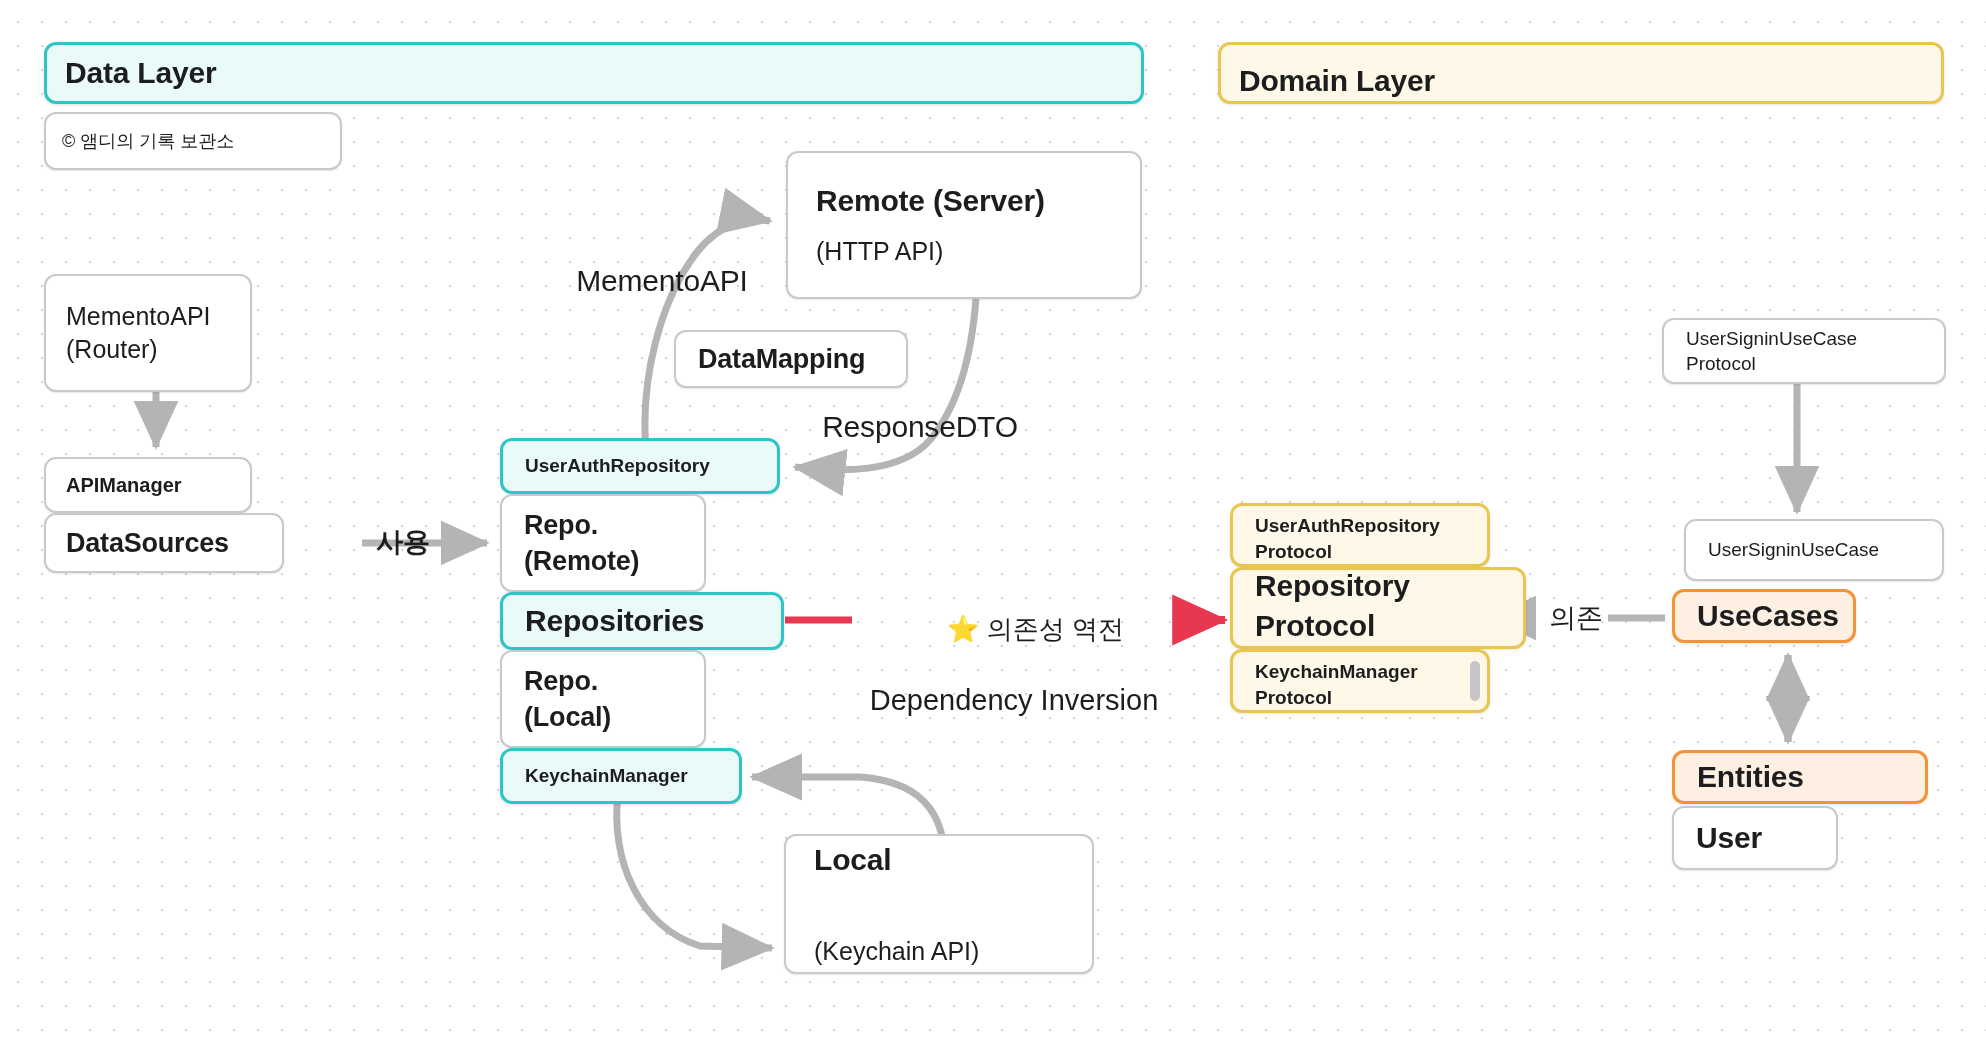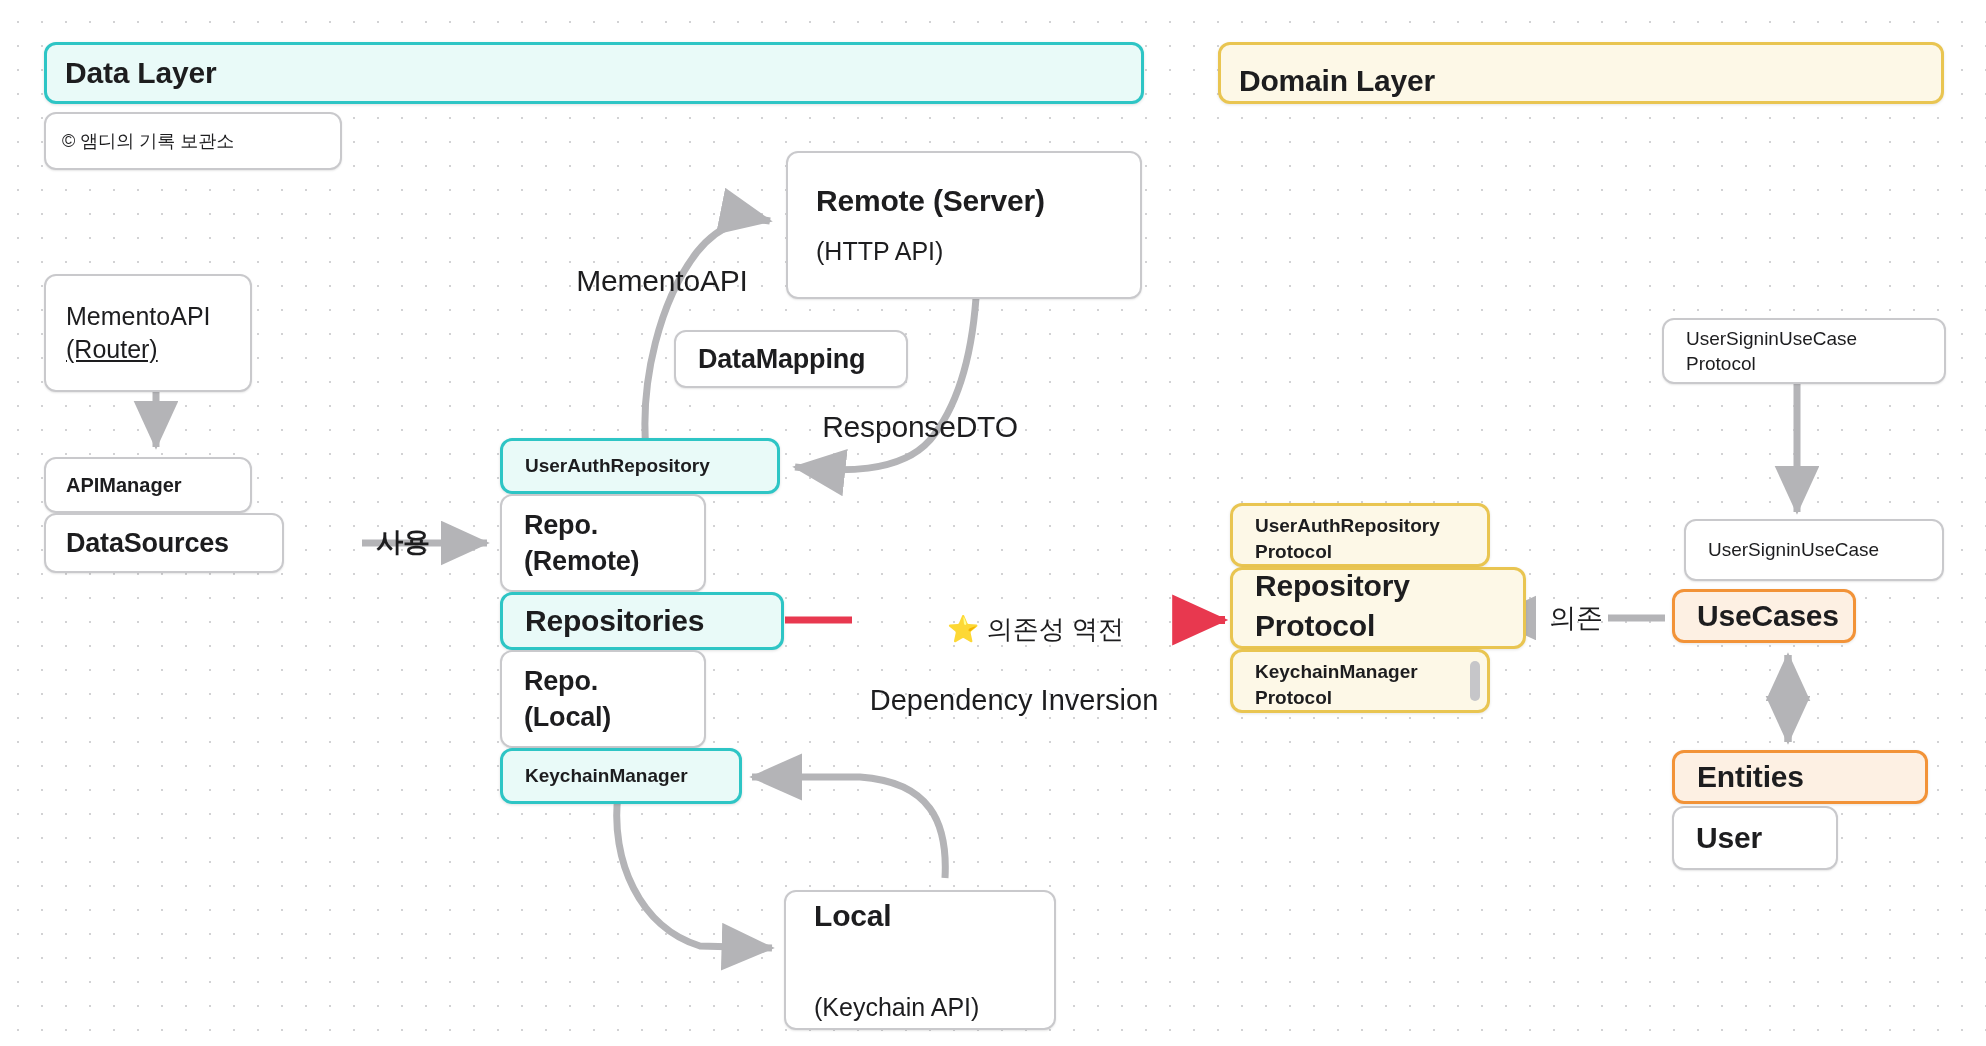"(Router)" div.ln { text-decoration: underline -> none }
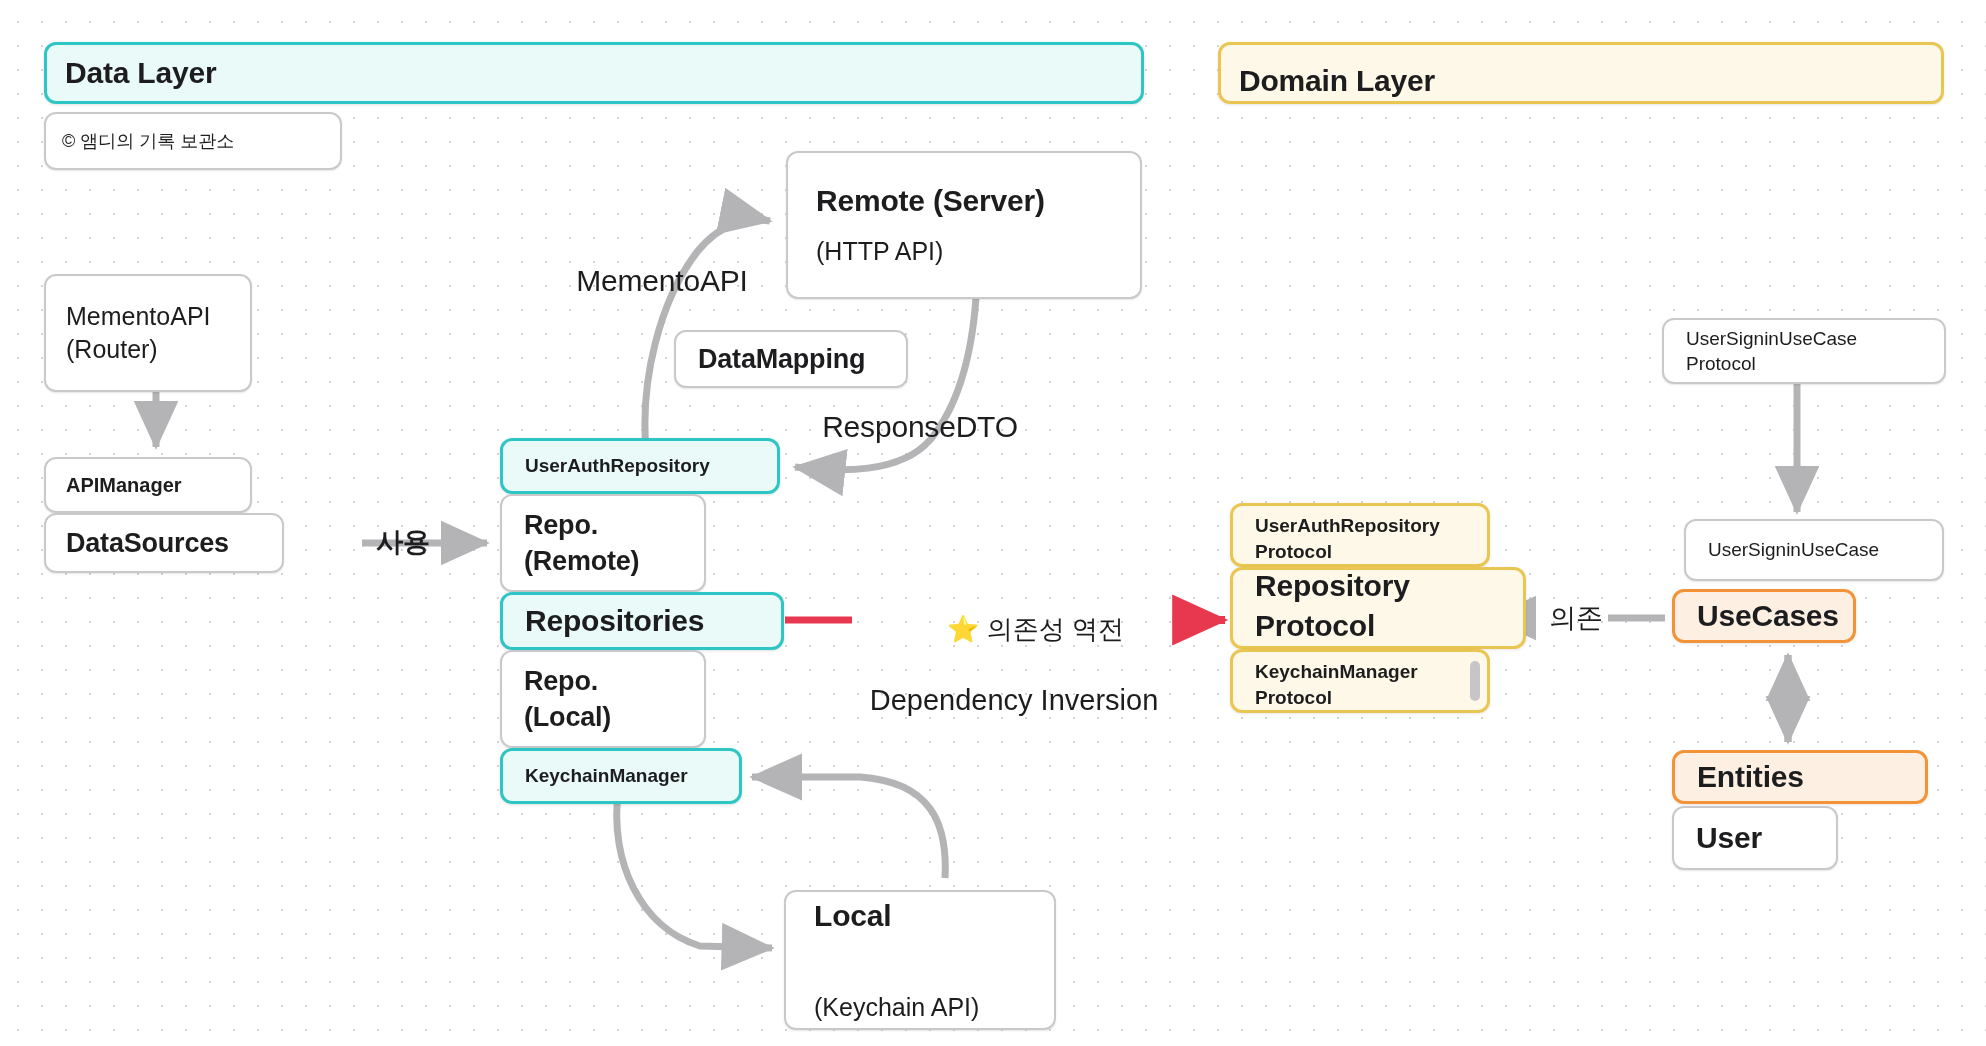"Local" div.node { top: 890px -> 834px; width: 272px -> 310px }
